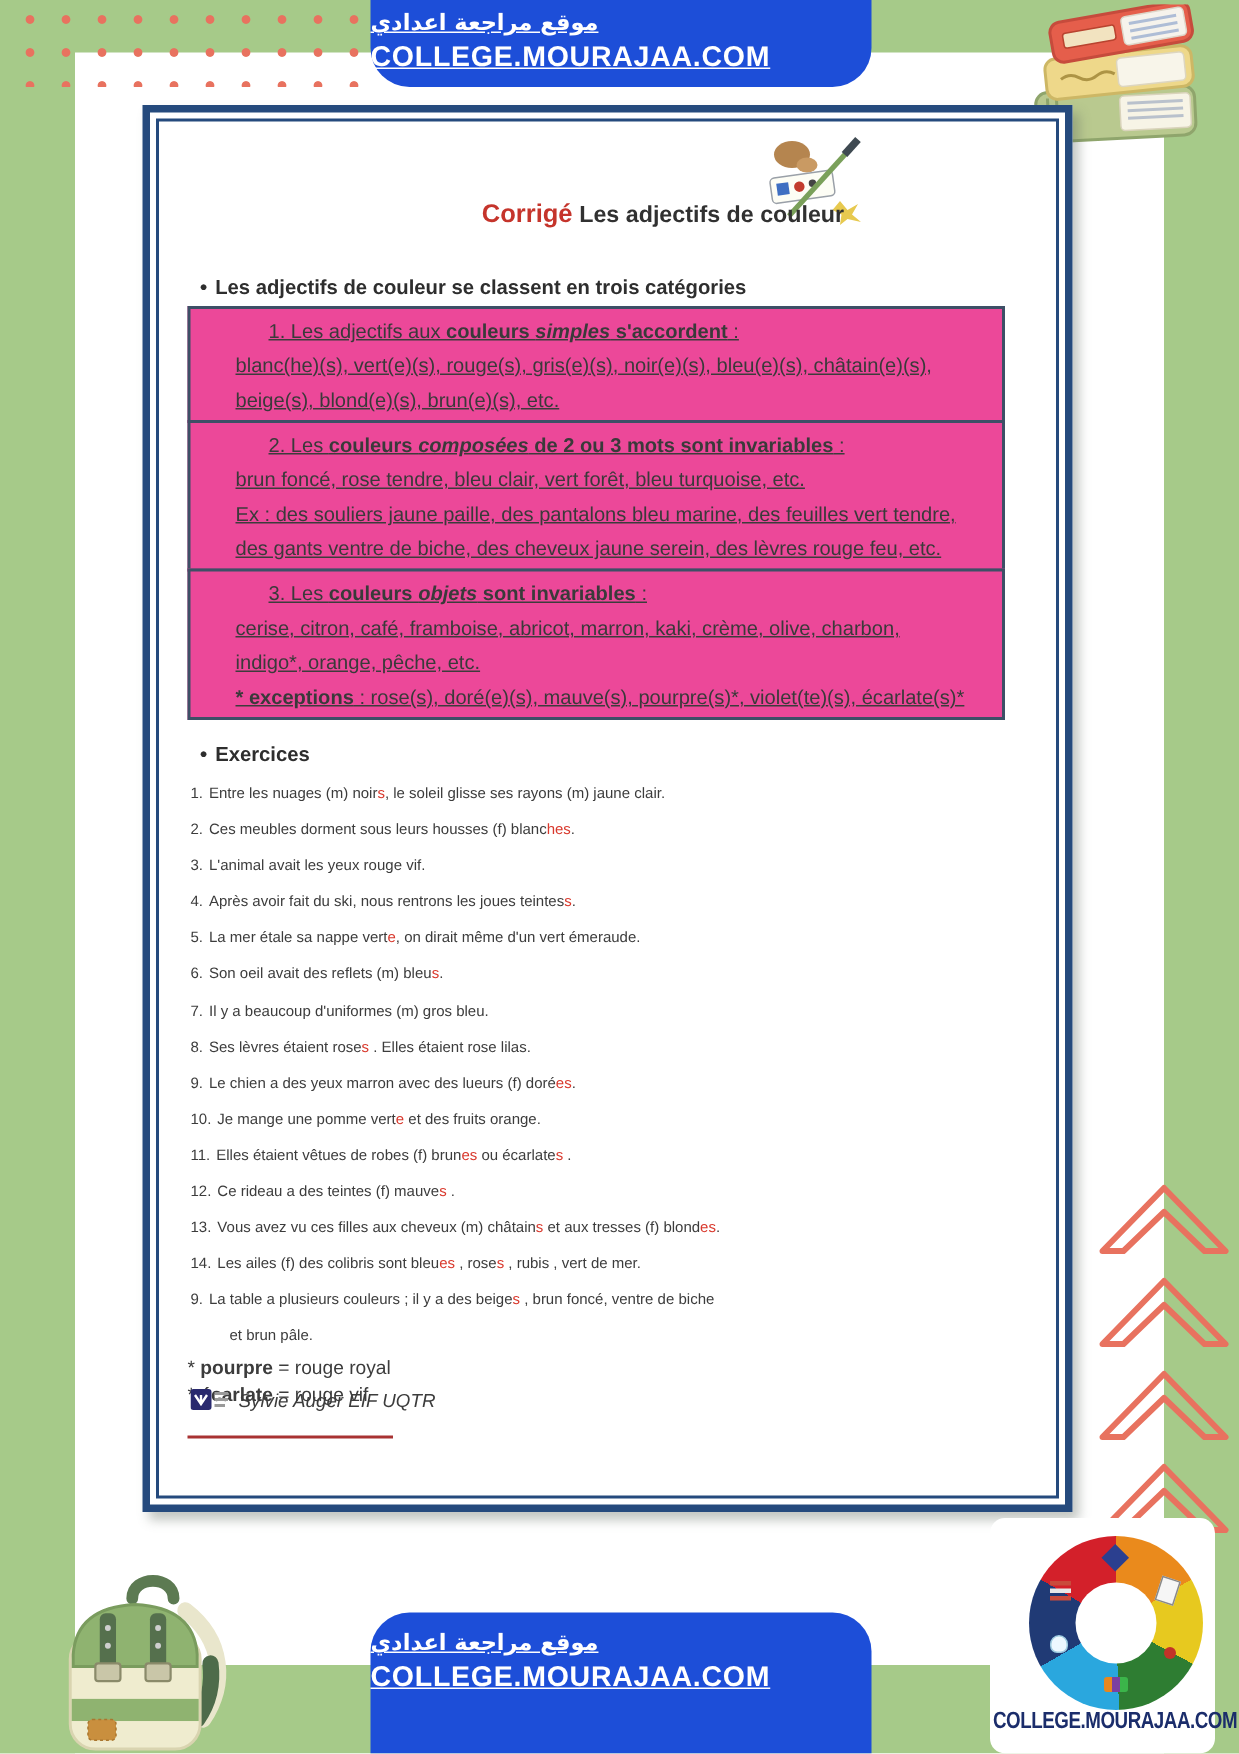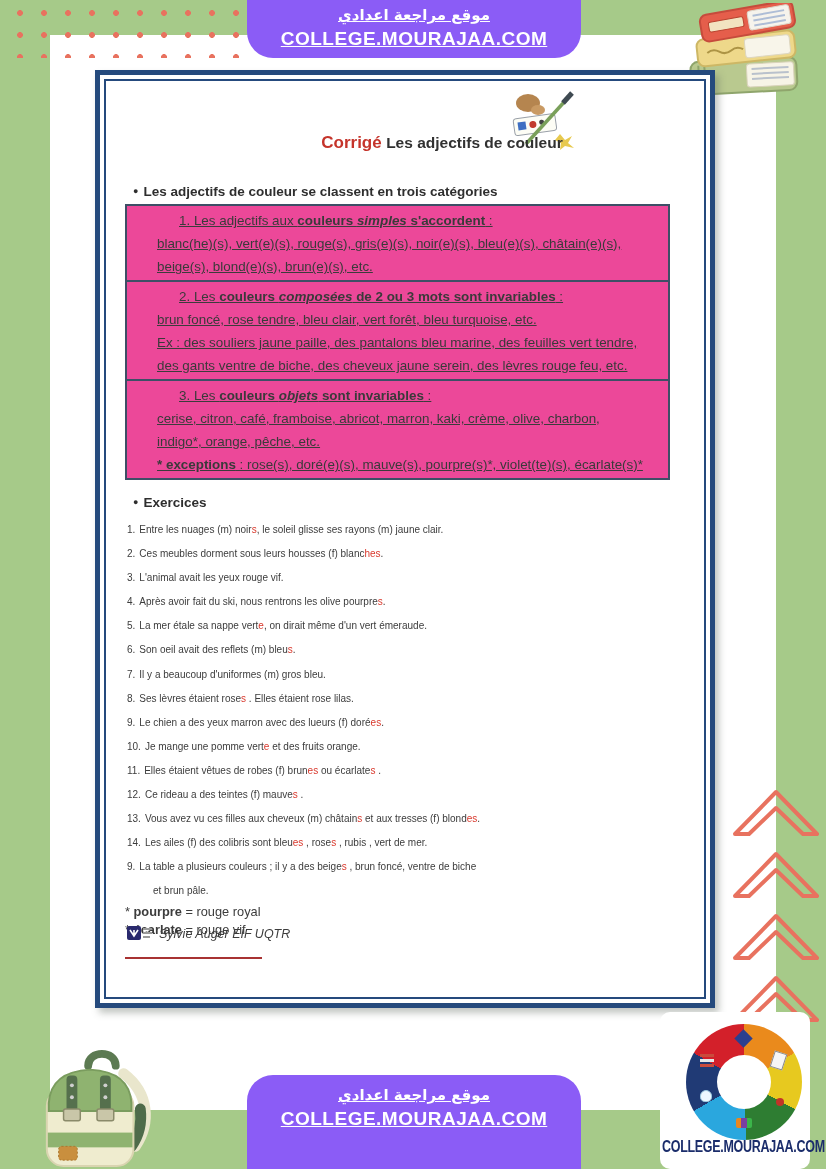"موقع مراجعة اعدادي" .bubble { background: #8b5cf6 -> #1d4ed8; text-align: center -> left }
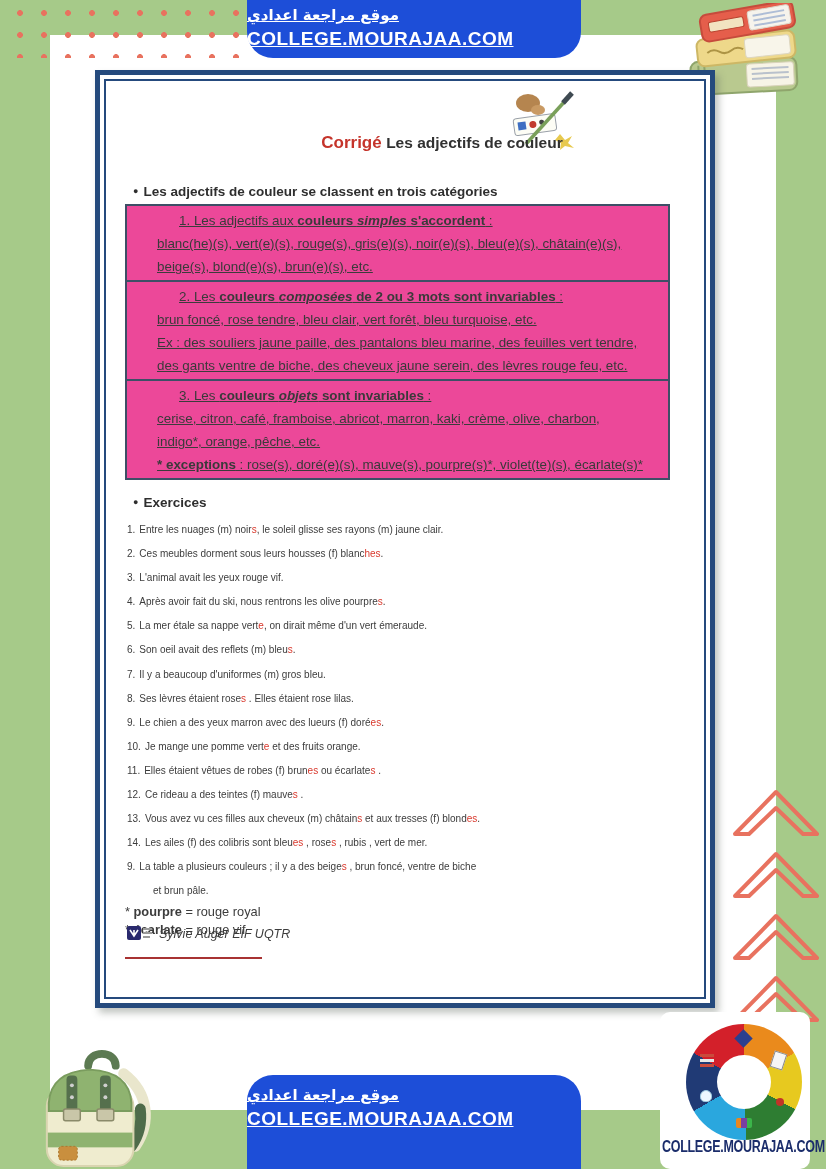"Après avoir fait du ski," span.sg-n { text: olive pourpre -> joues teintes }
